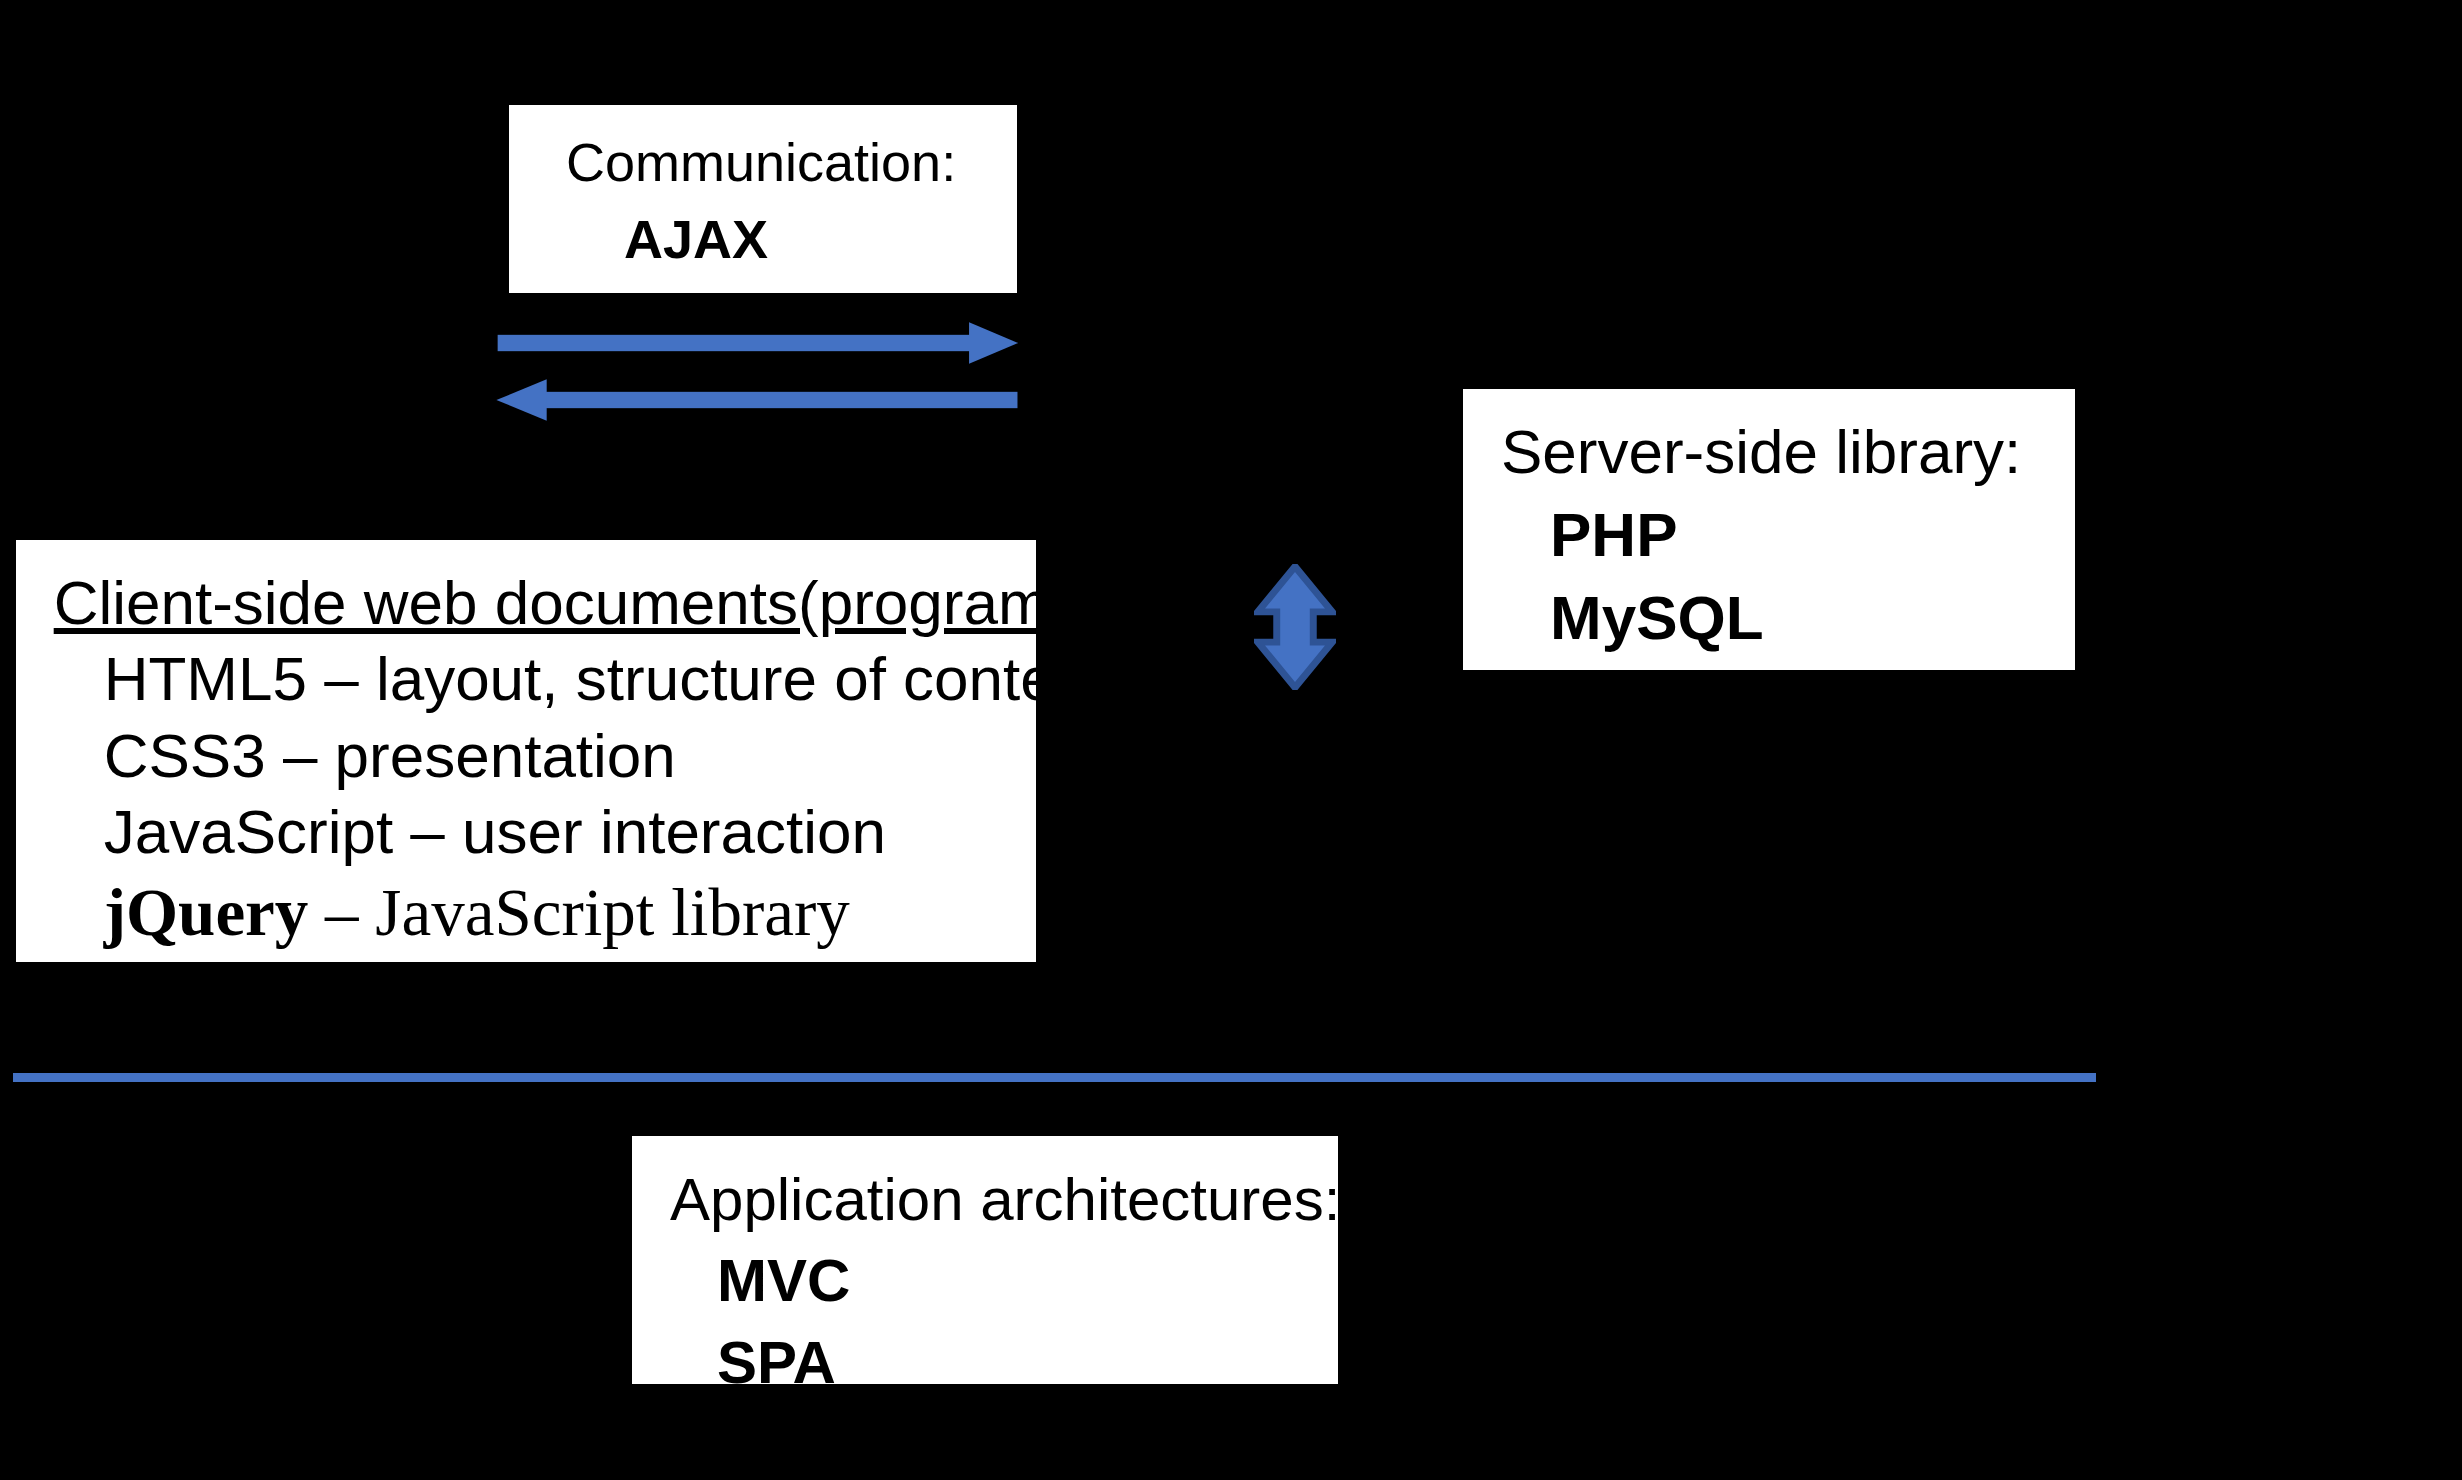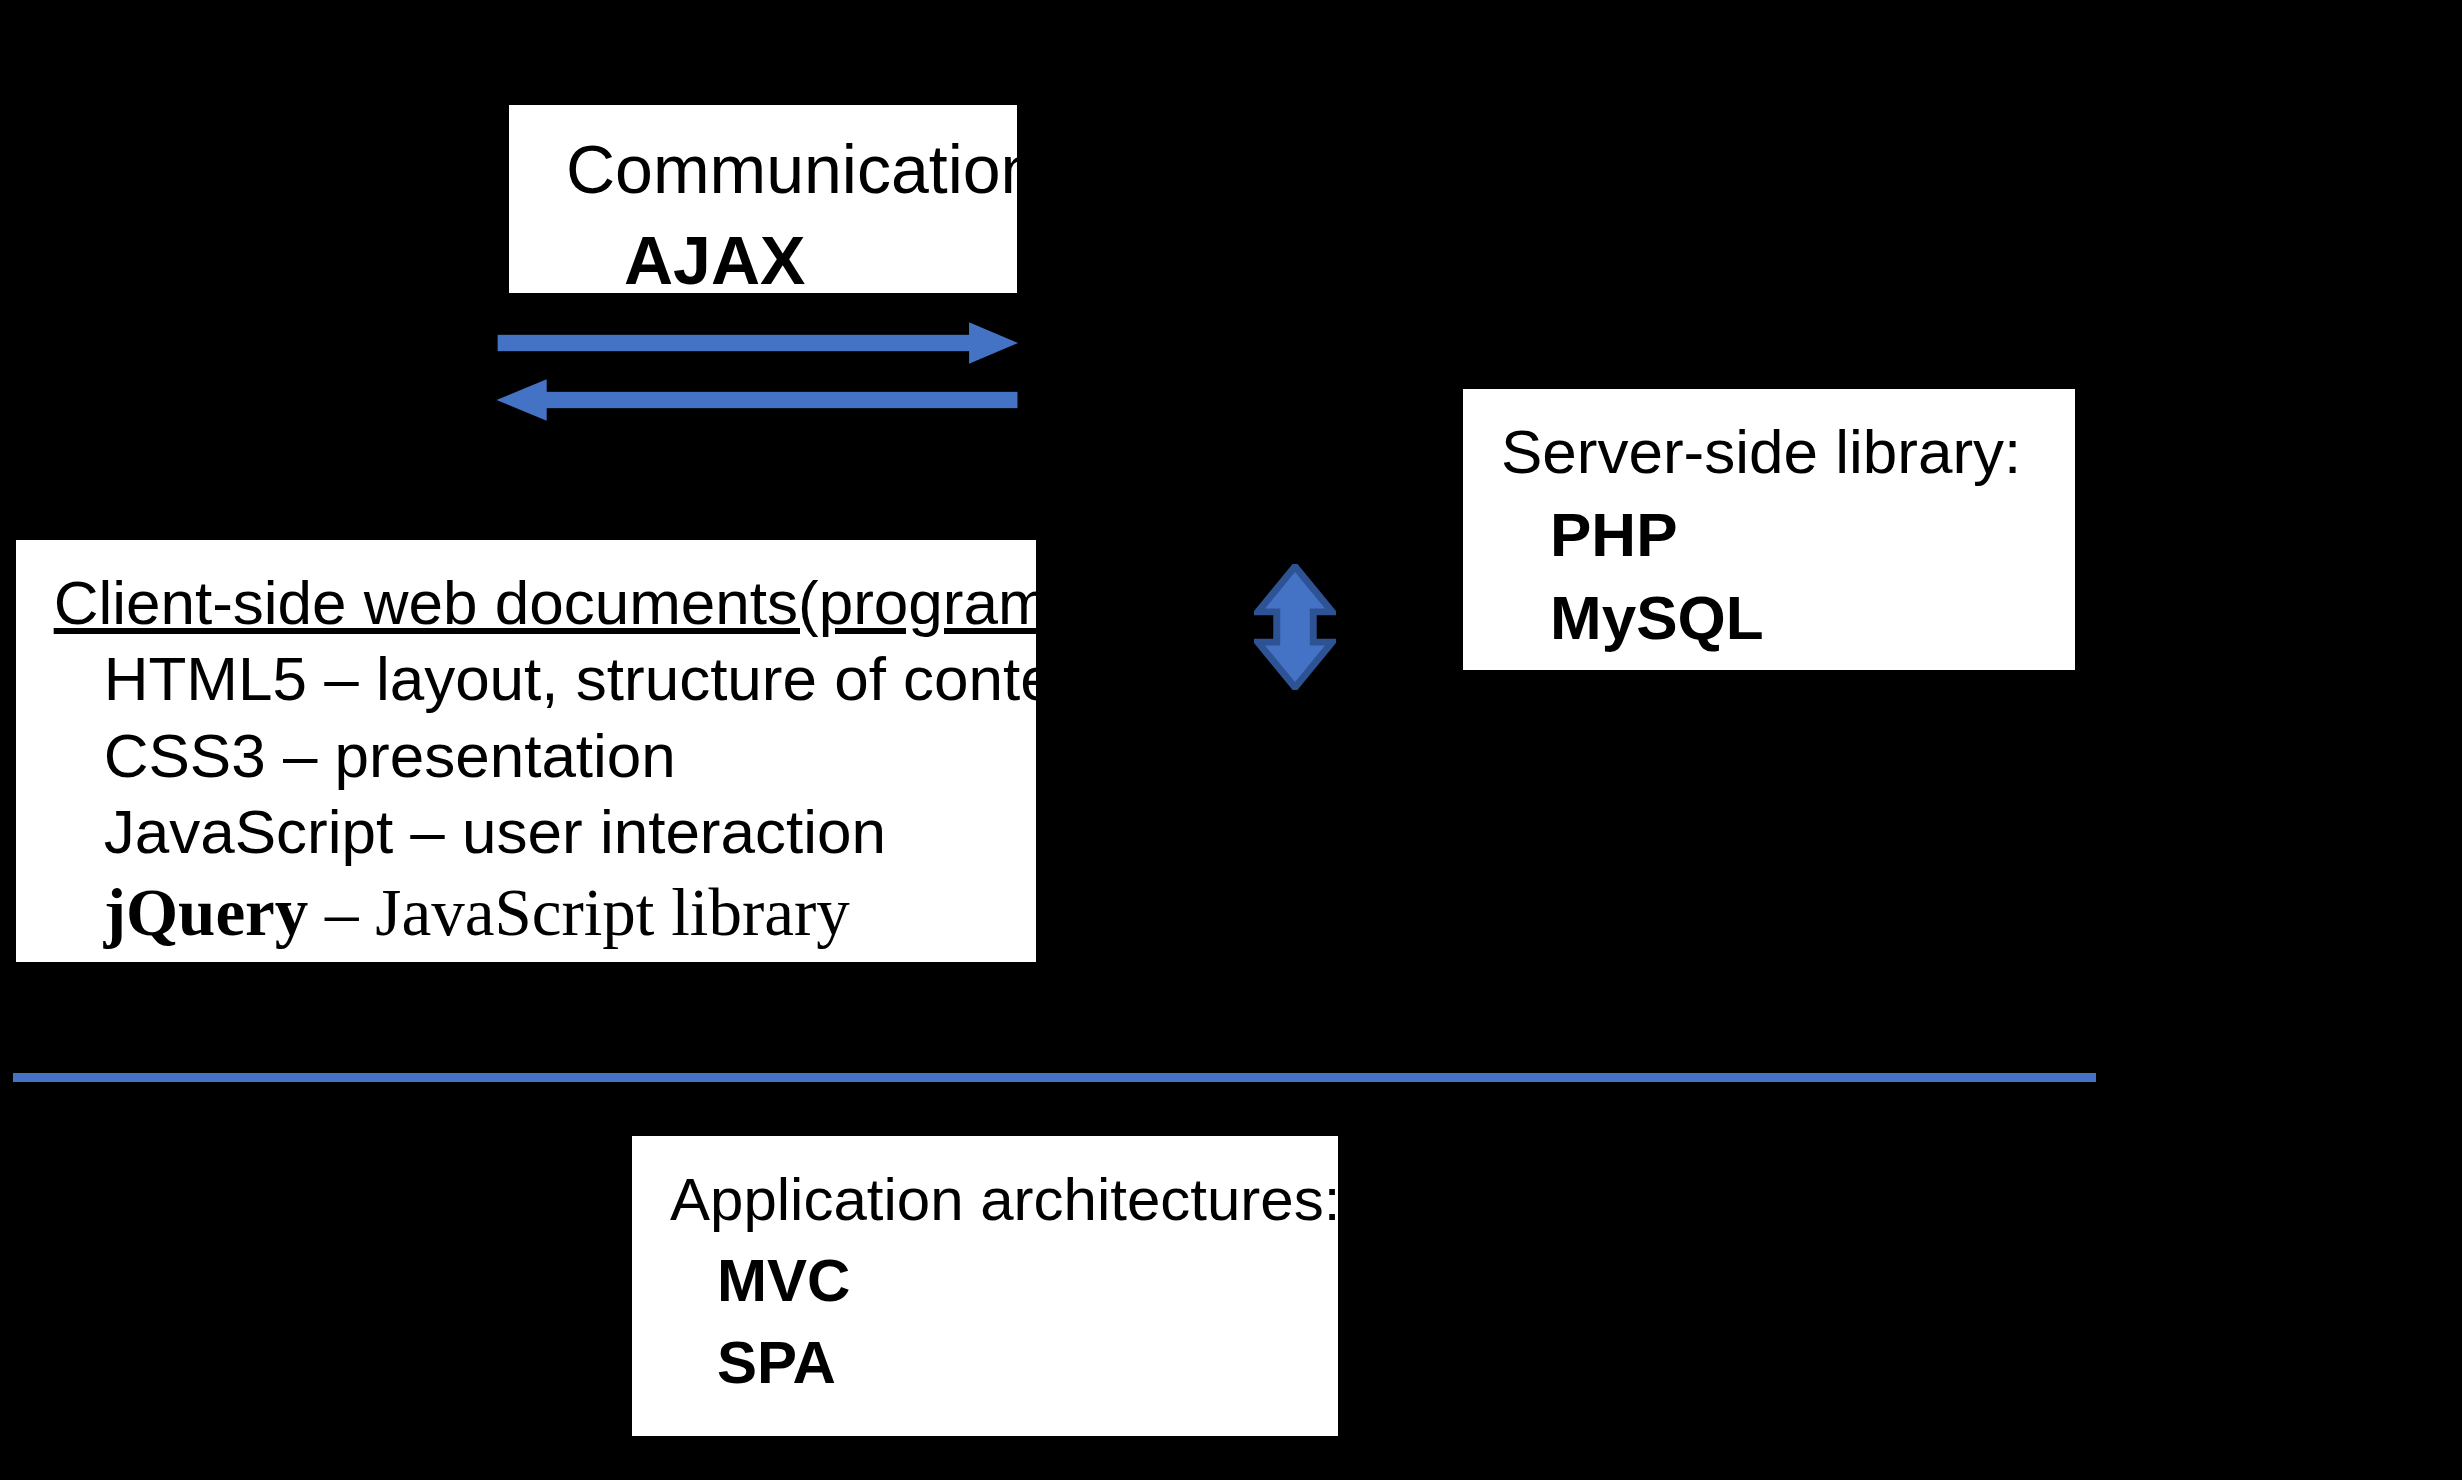"Communication:" #comm-box .line { font-size: 68px -> 54px }
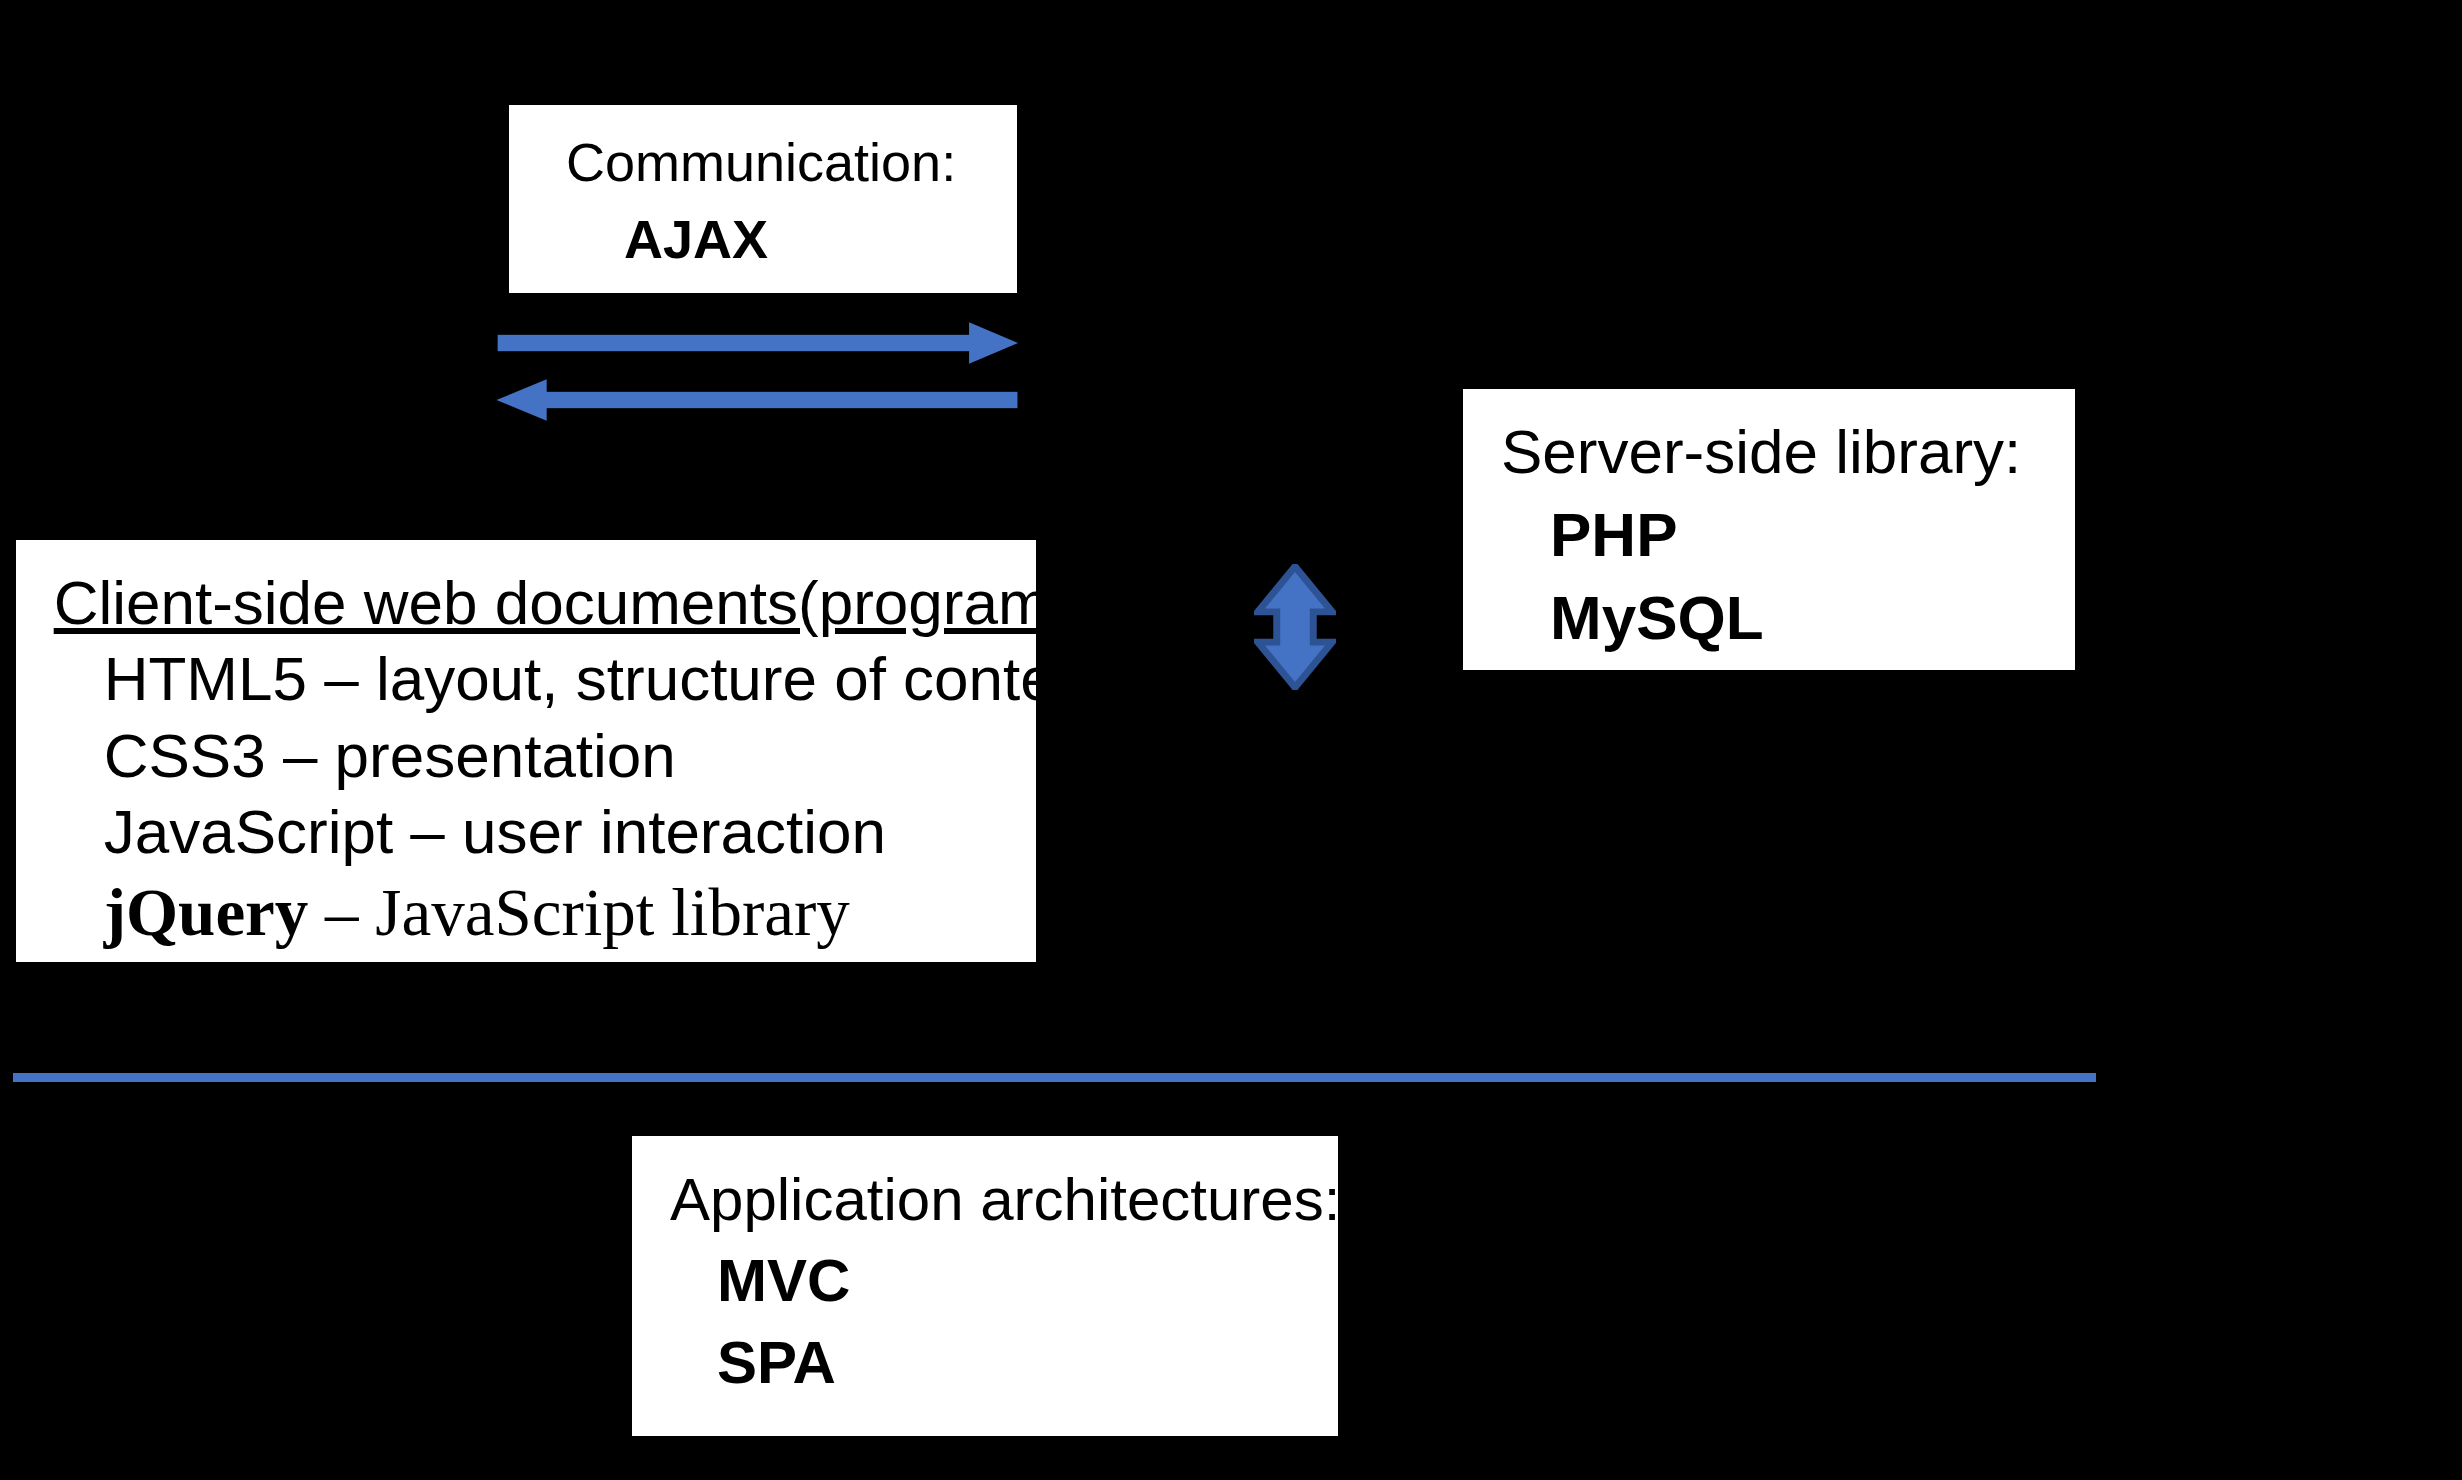"Application architectures:" #app-box { height: 300px -> 248px }
